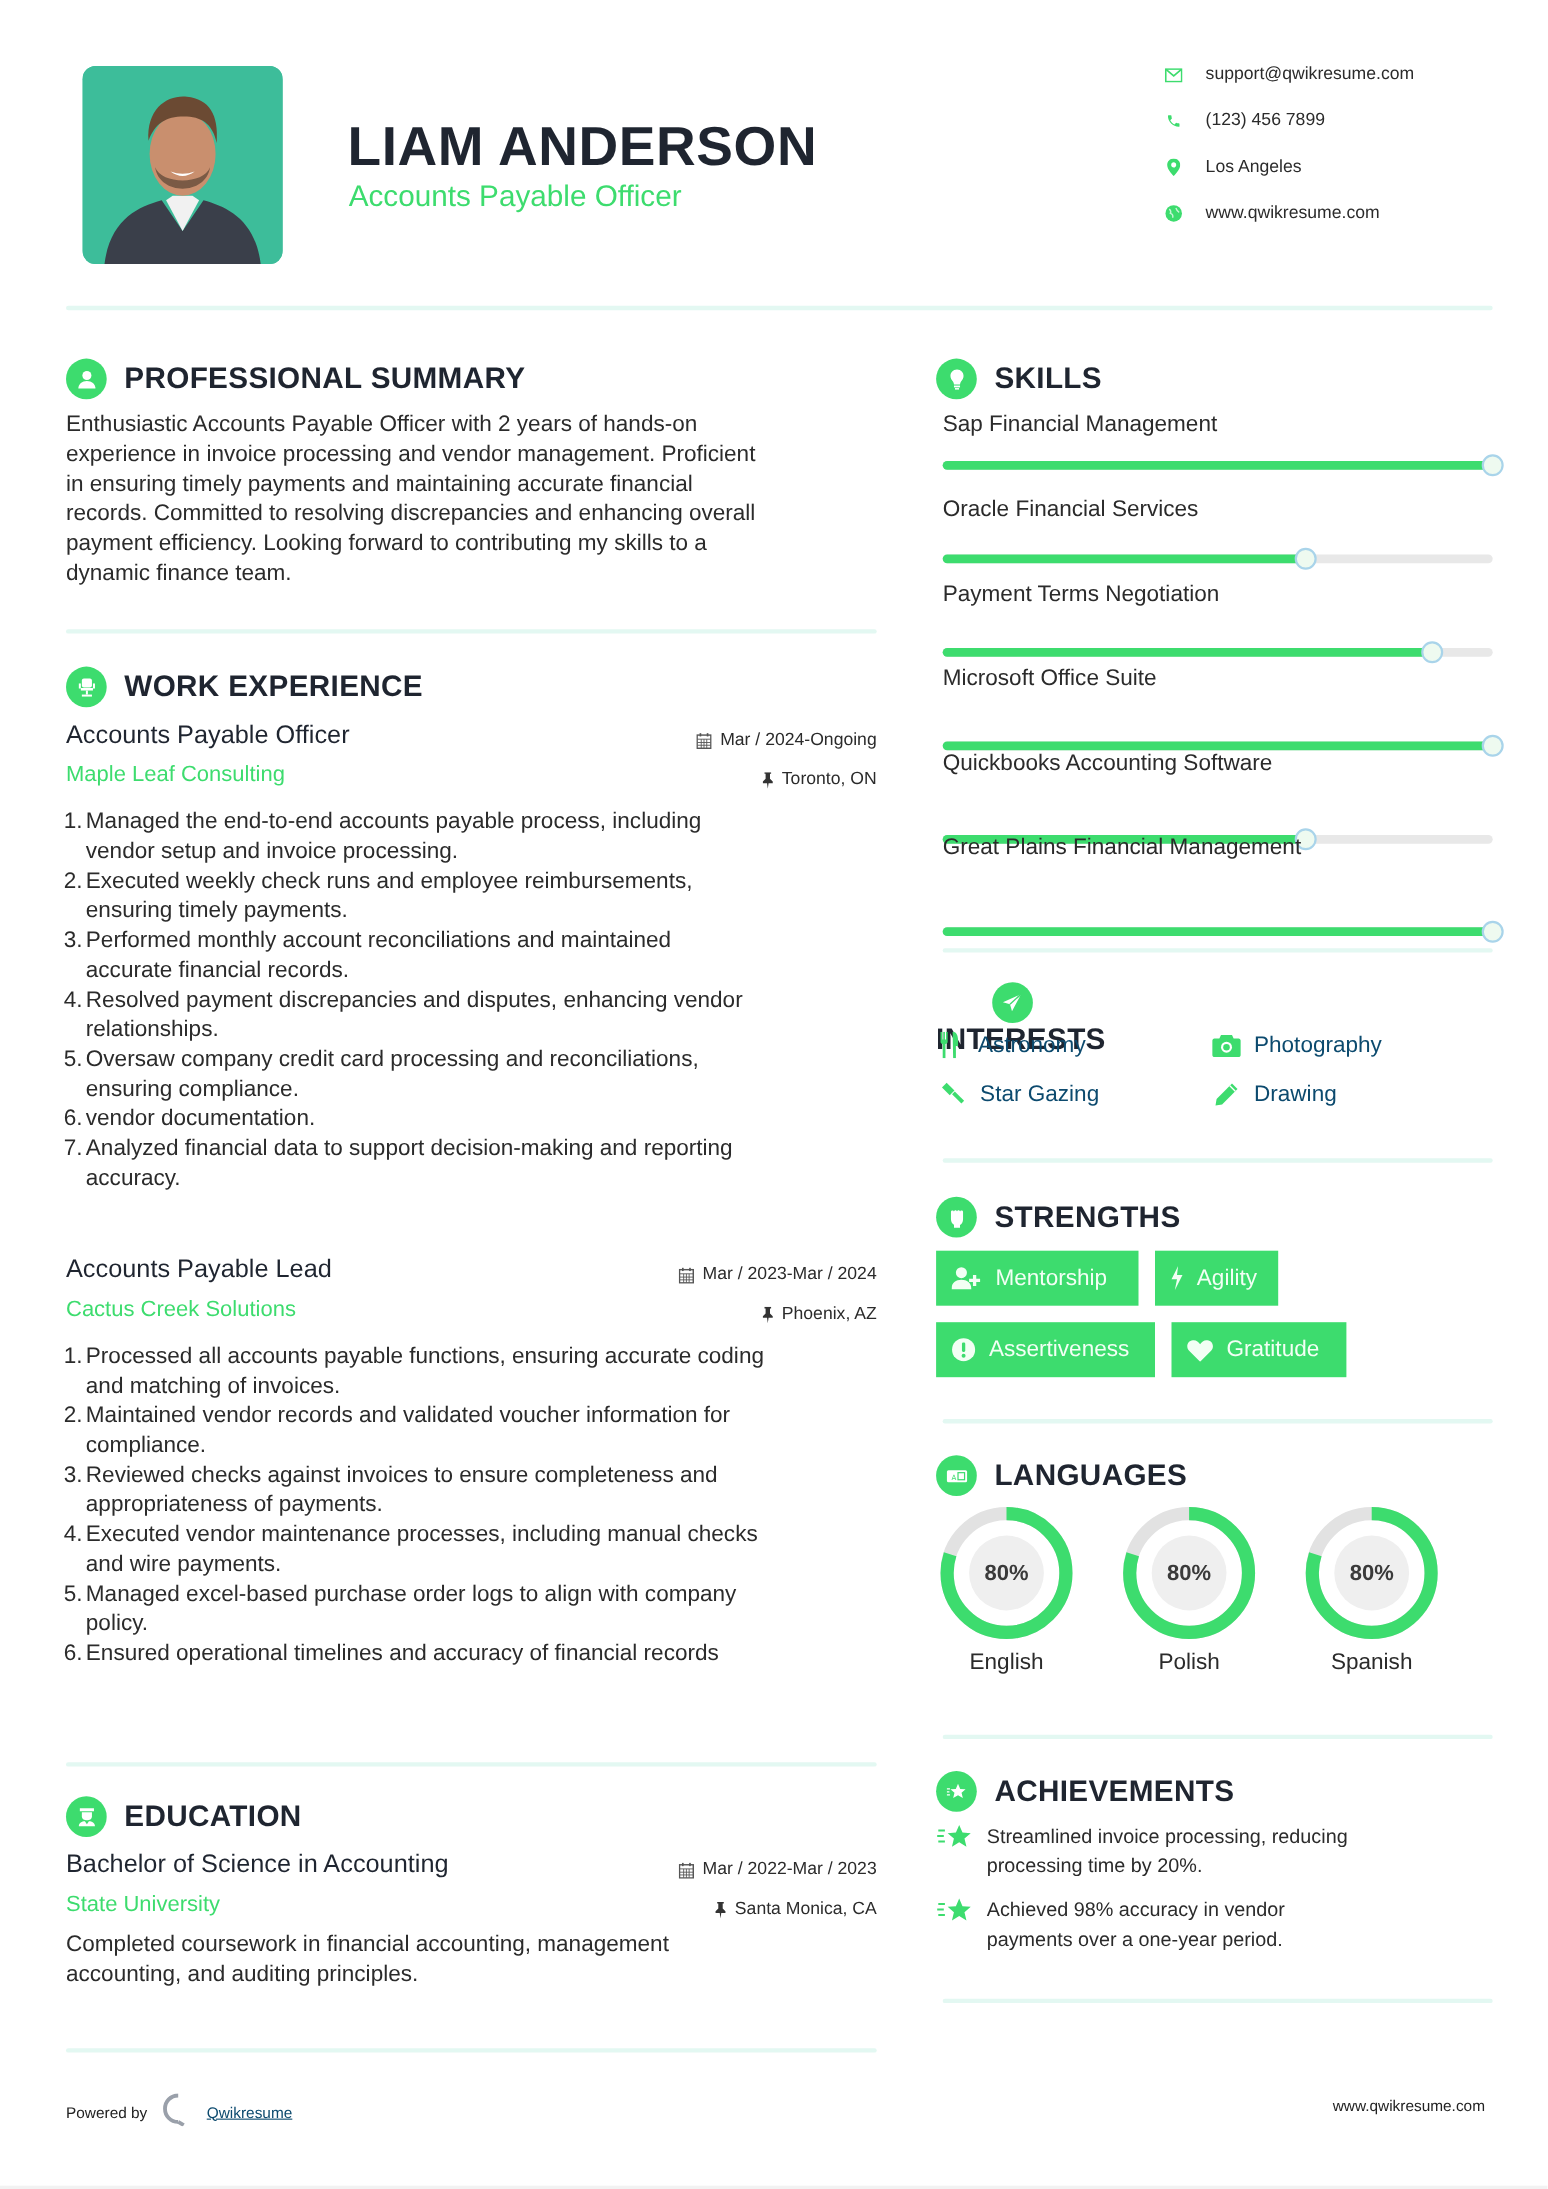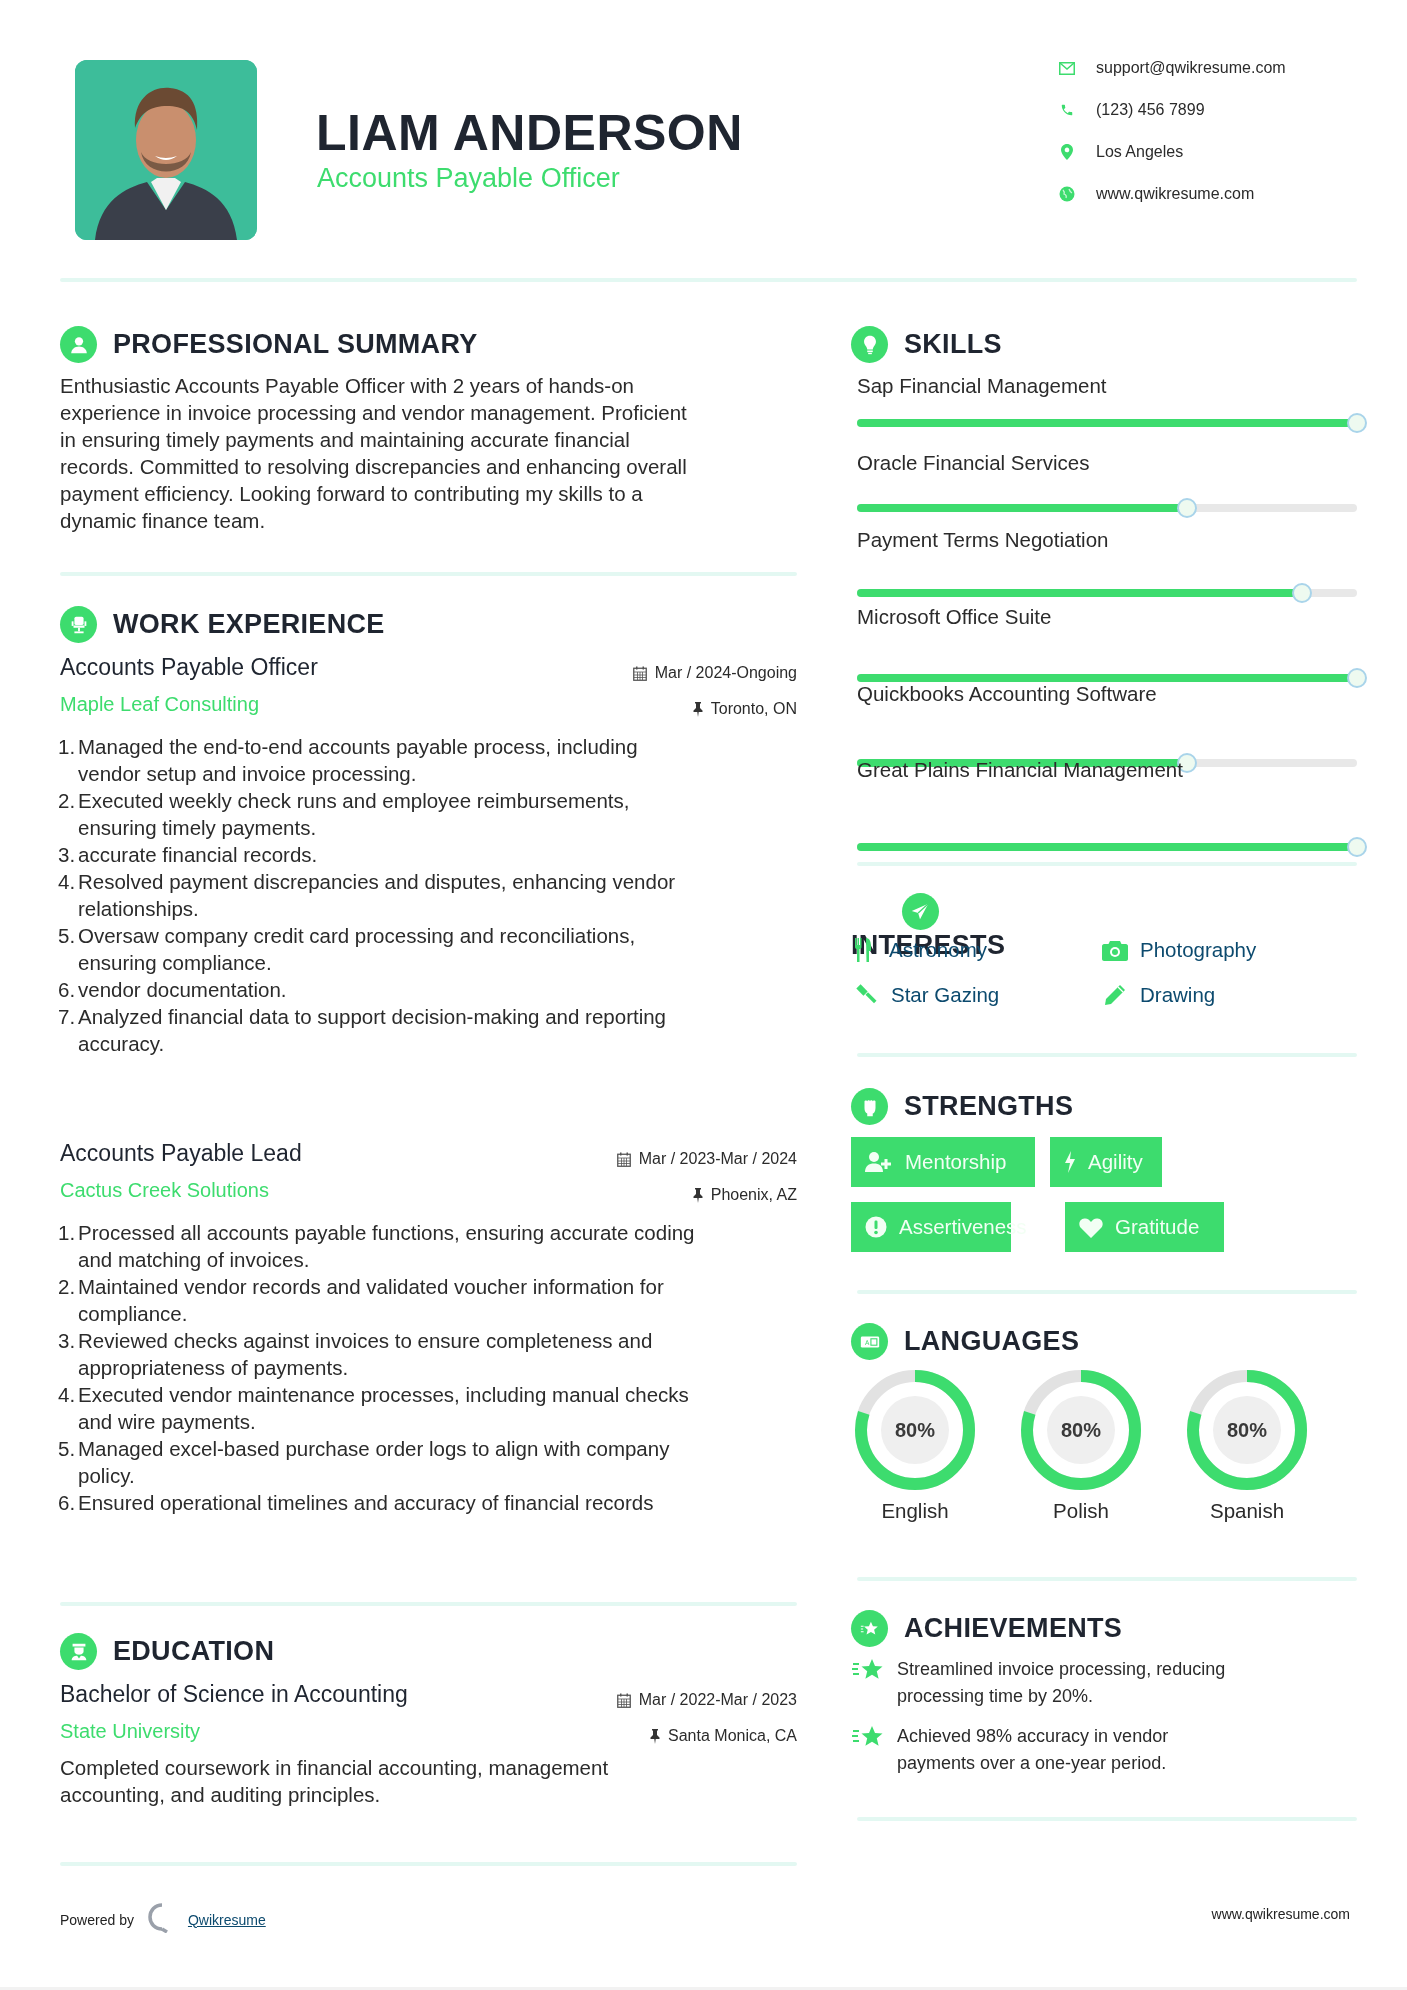"Performed monthly account" div { html: none -> <div>Performed monthly account reconciliations and maintained</div> }
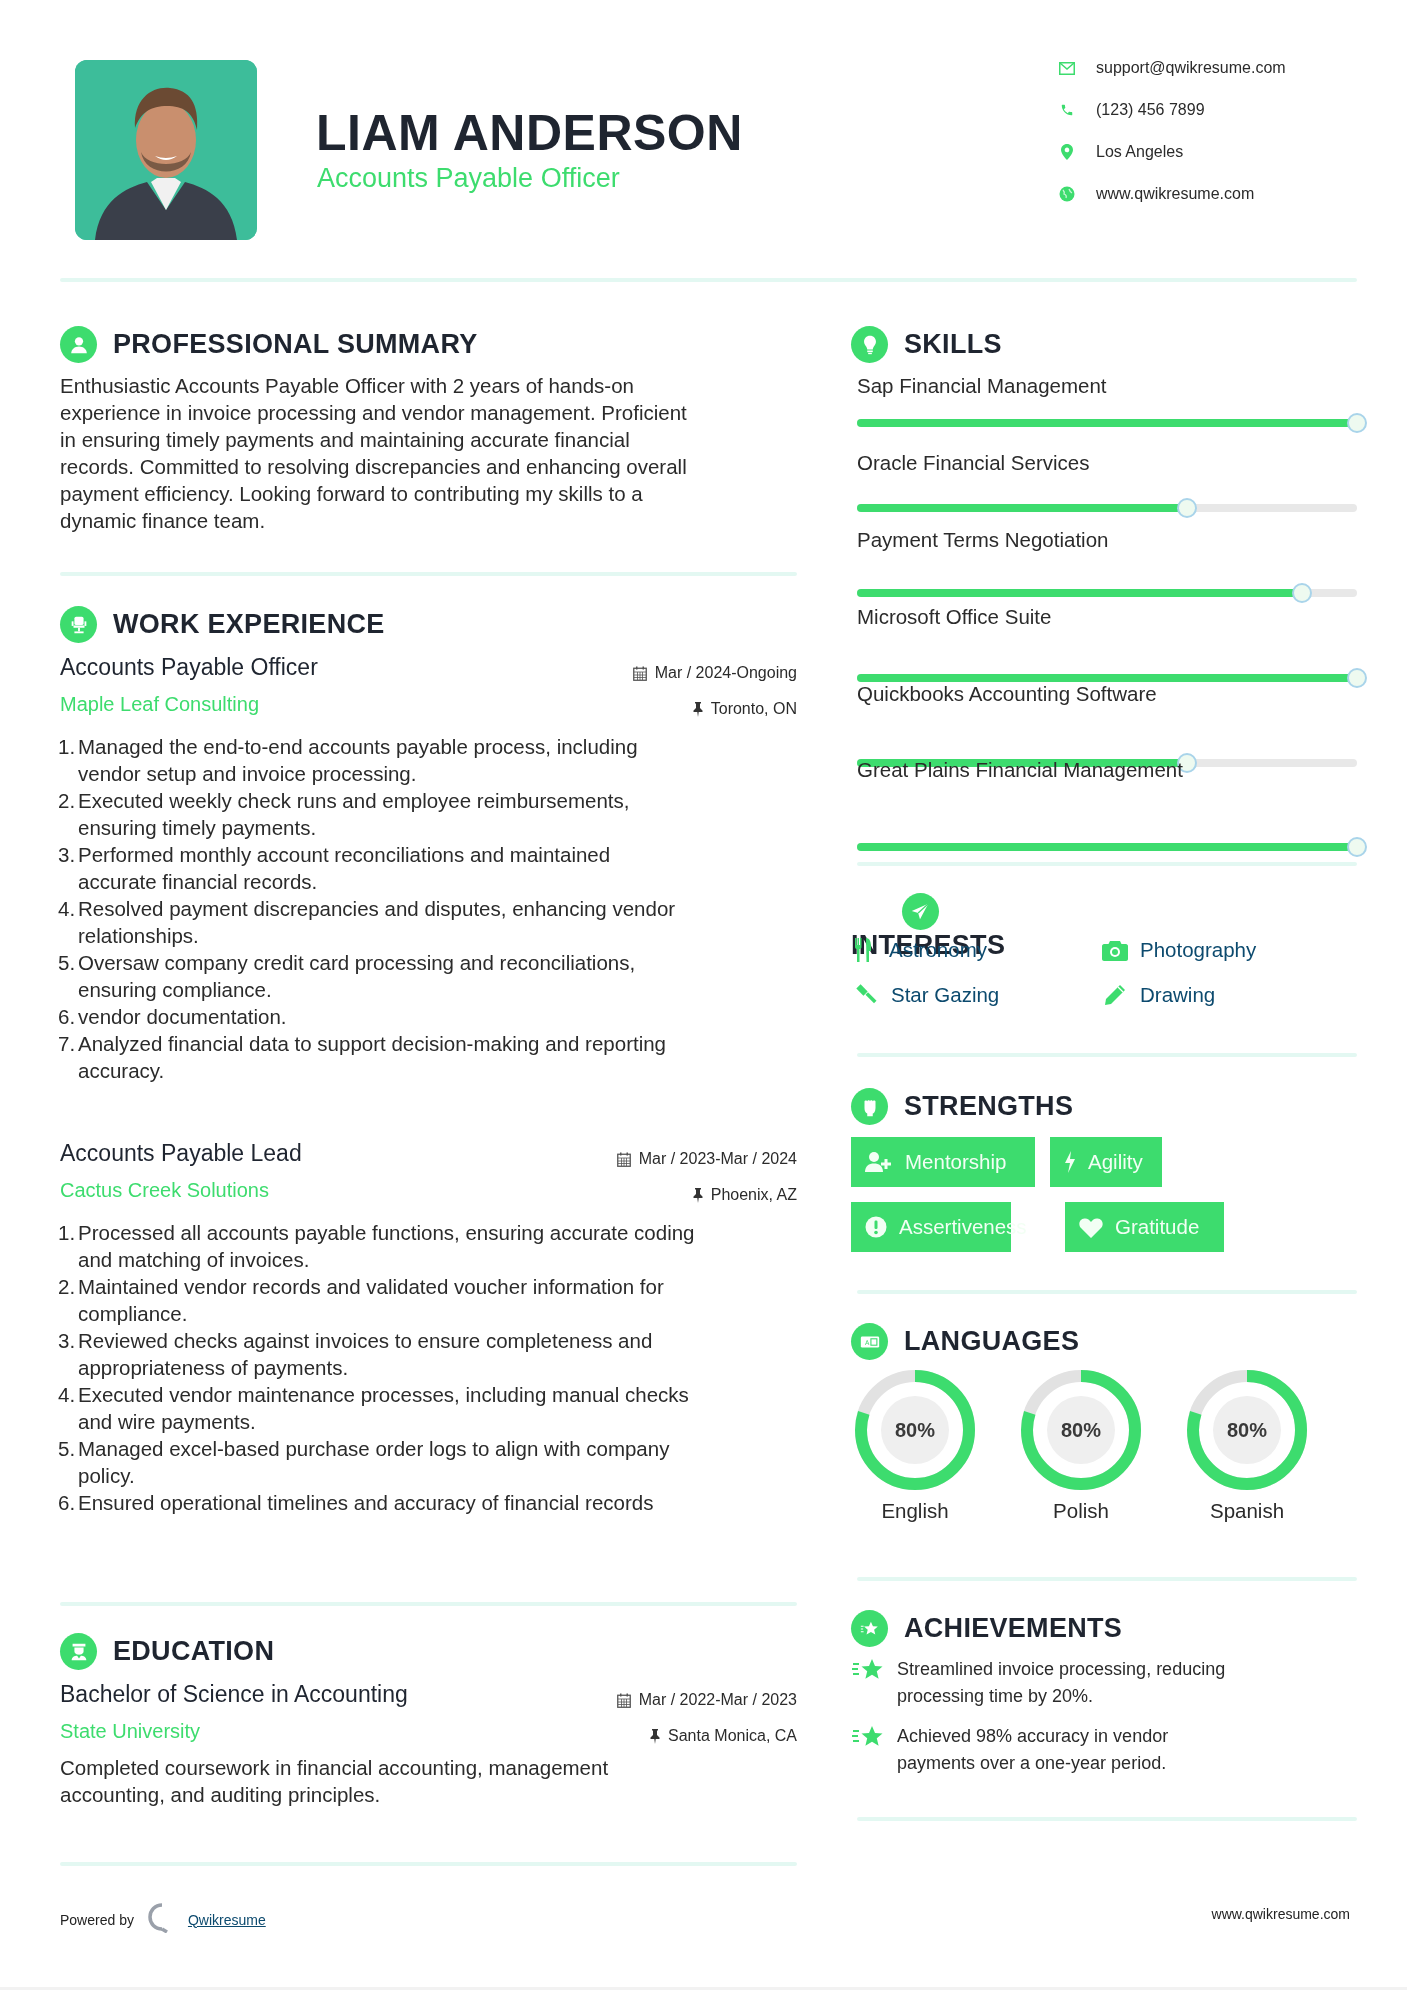"Assertiveness" div.abs { width: 160px -> 199px }
